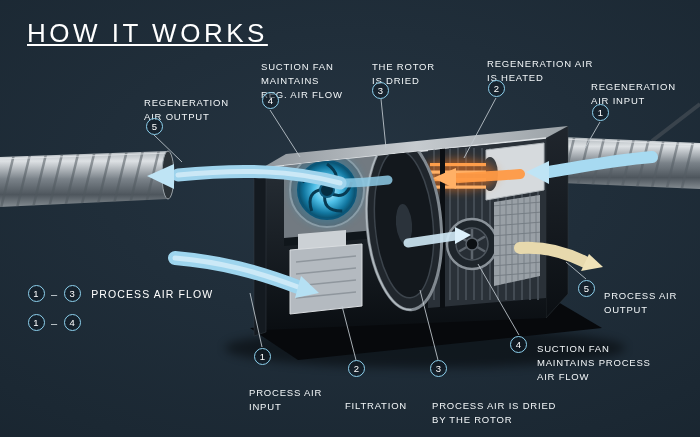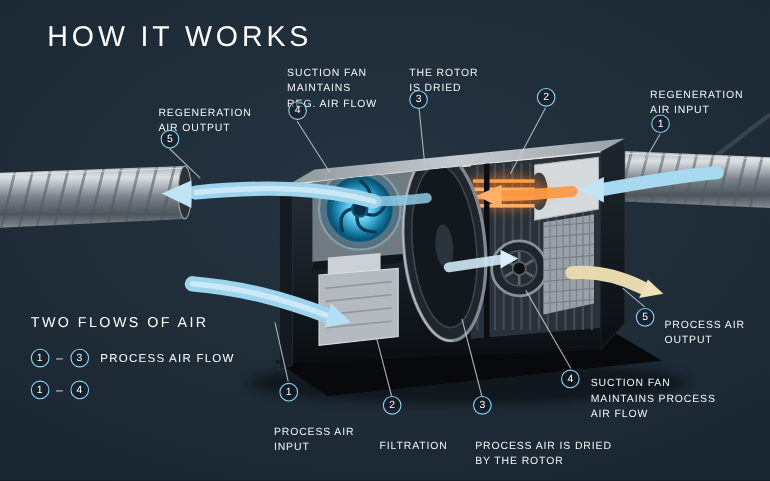"HOW IT WORKS" .page-title { left: 43px -> 27px; text-decoration: none -> underline }
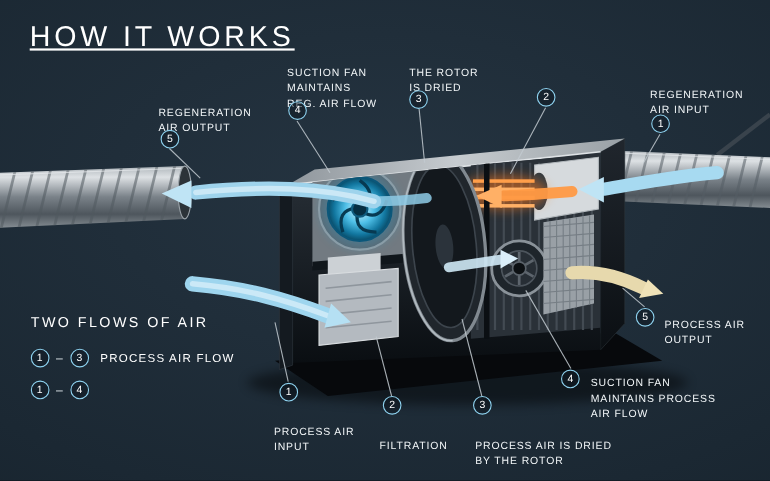"REGENERATION AIR" div.co-label { html: none -> <div>REGENERATION AIR IS HEATED</div> }
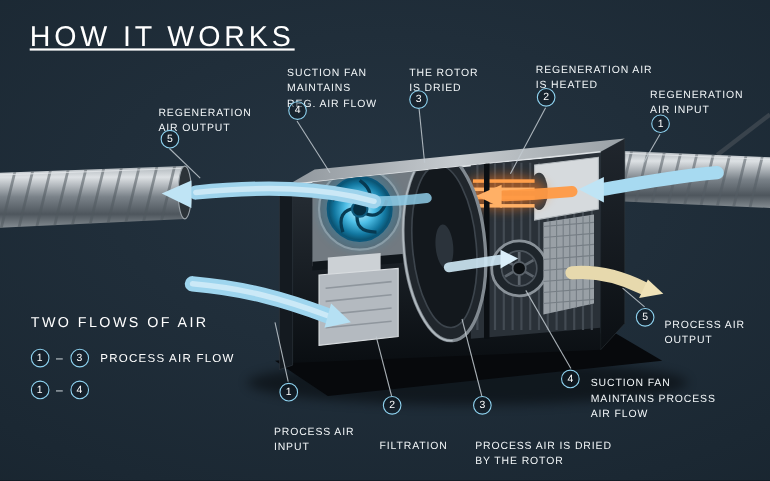"TWO FLOWS OF AIR" div.legend-title { html: <div>TWO FLOWS OF AIR</div> -> none }
